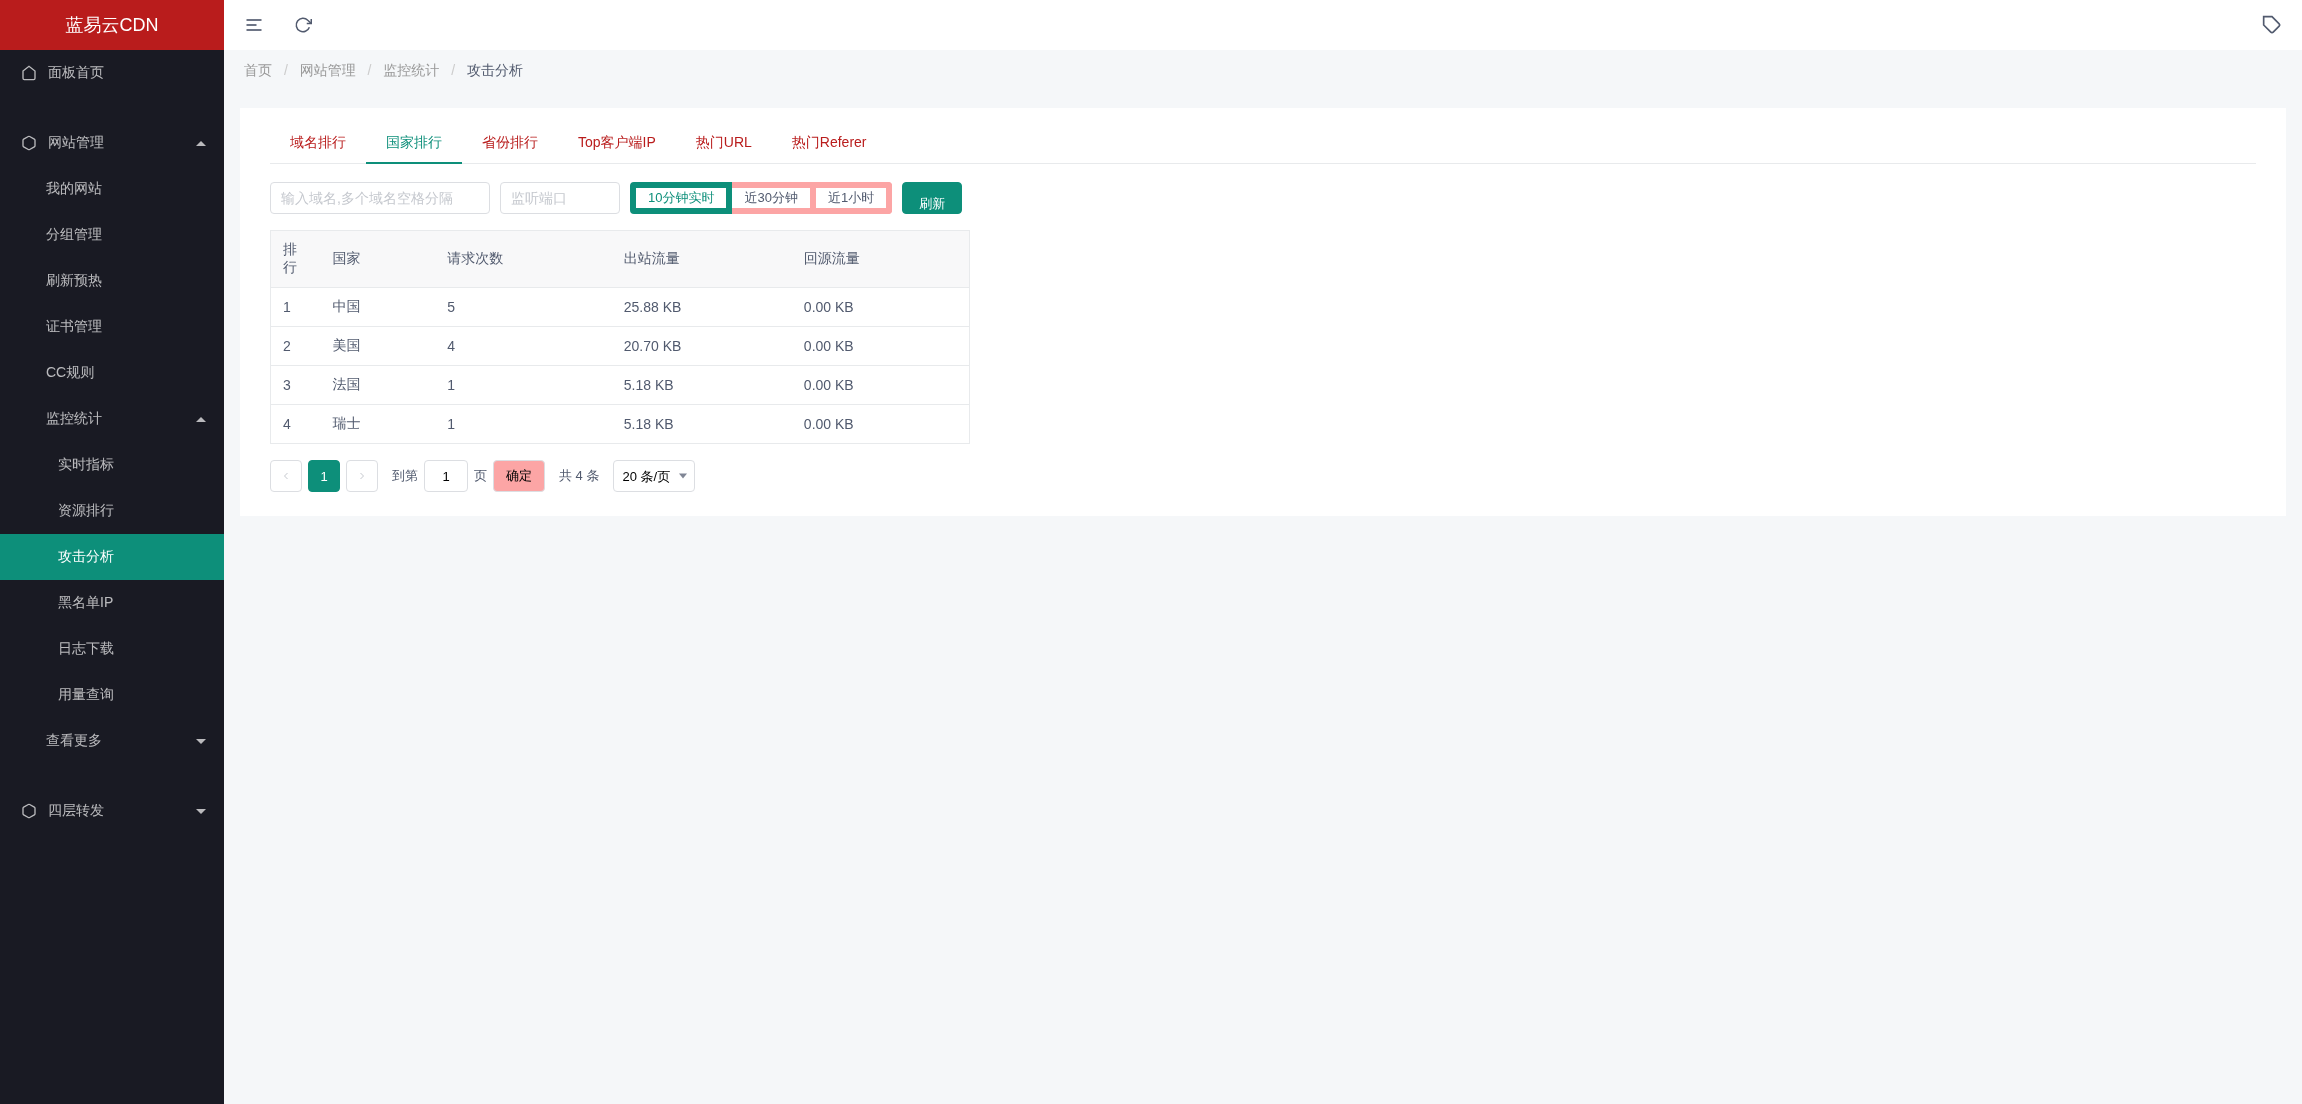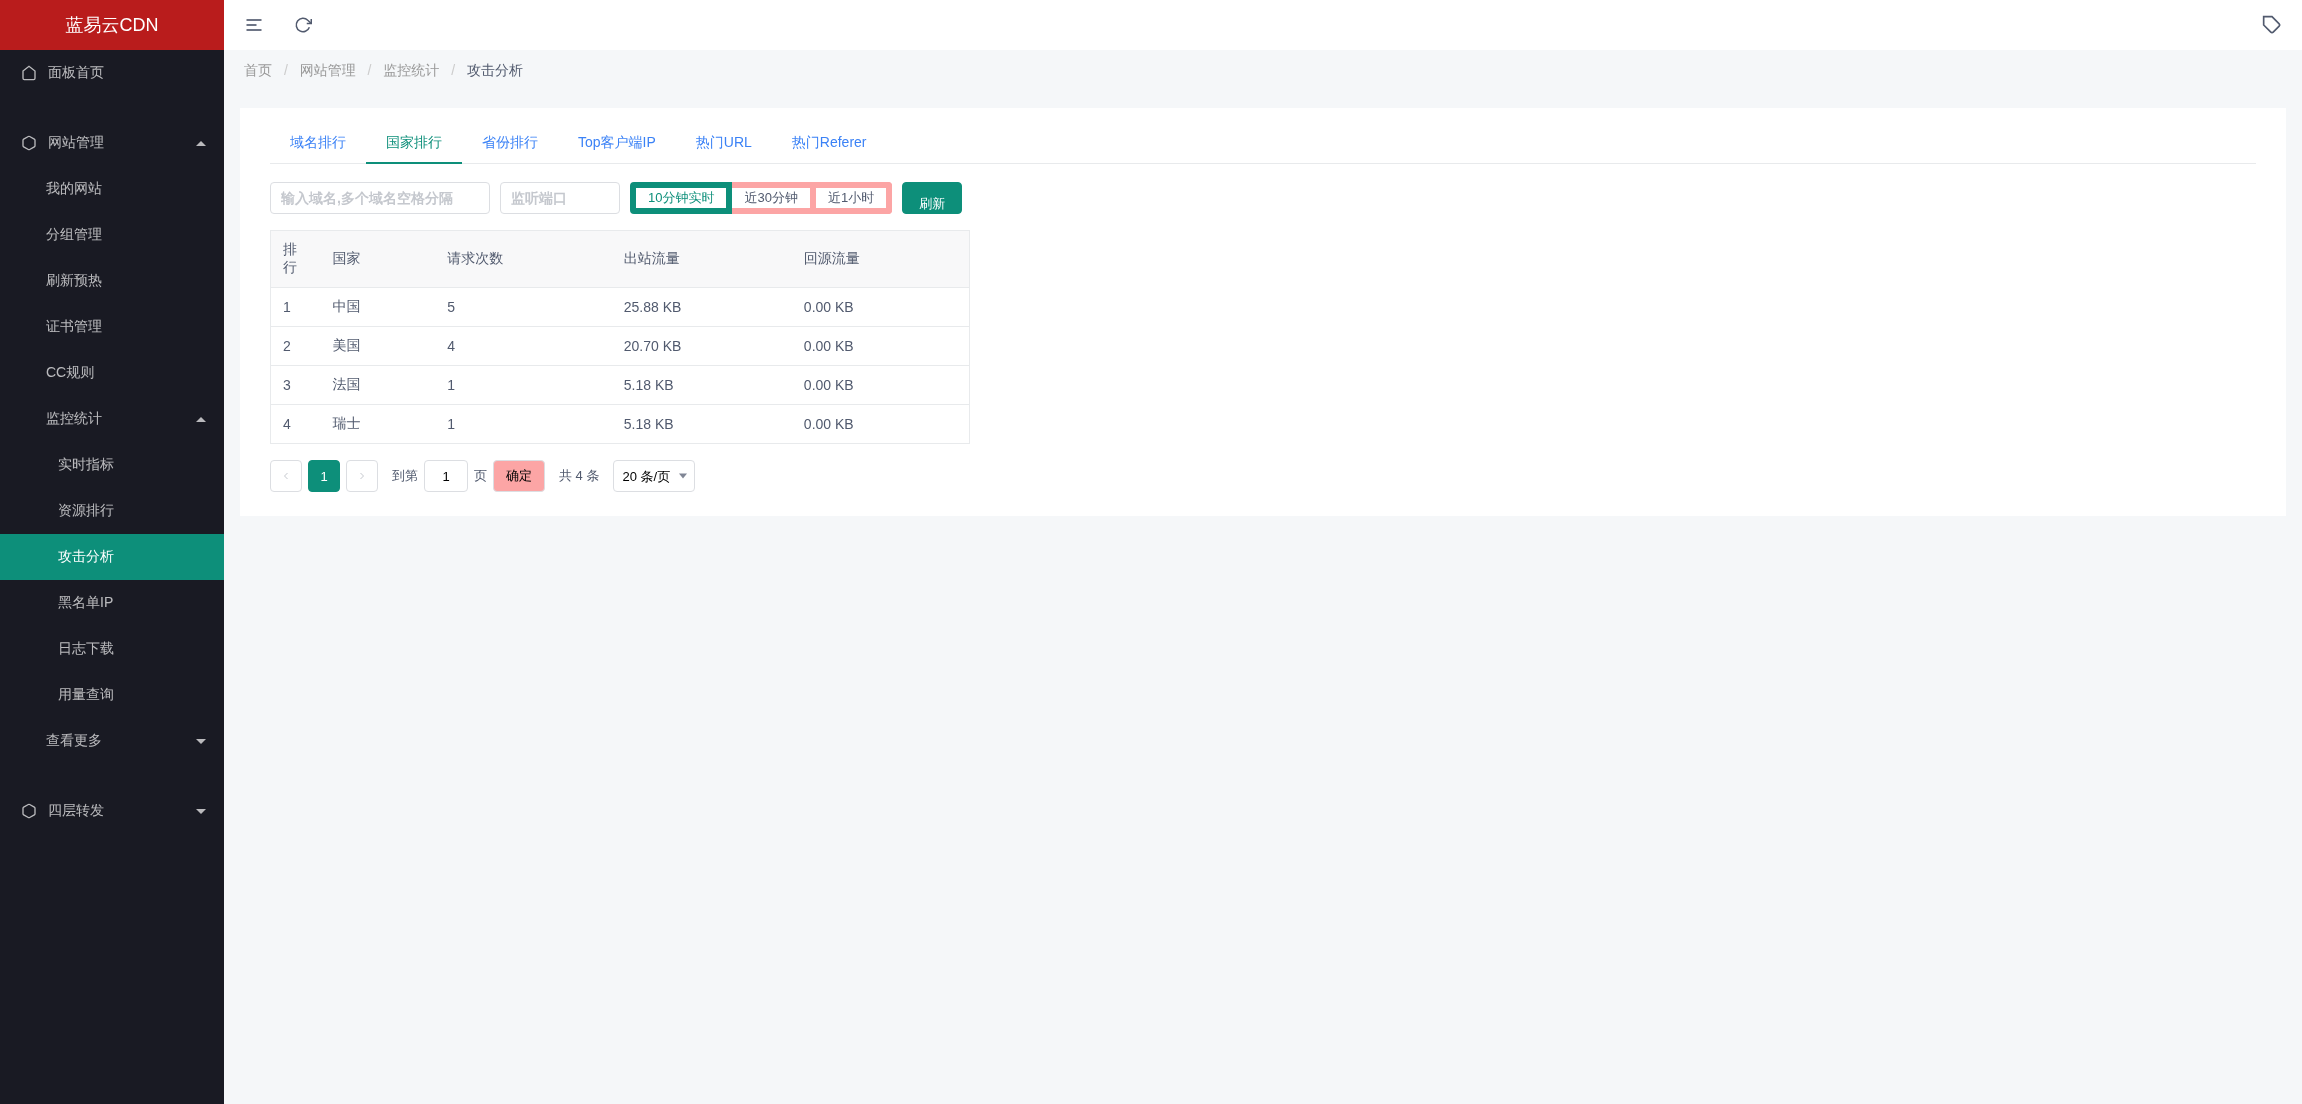"域名排行" .tab { color: #3b82f6 -> #b91c1c }
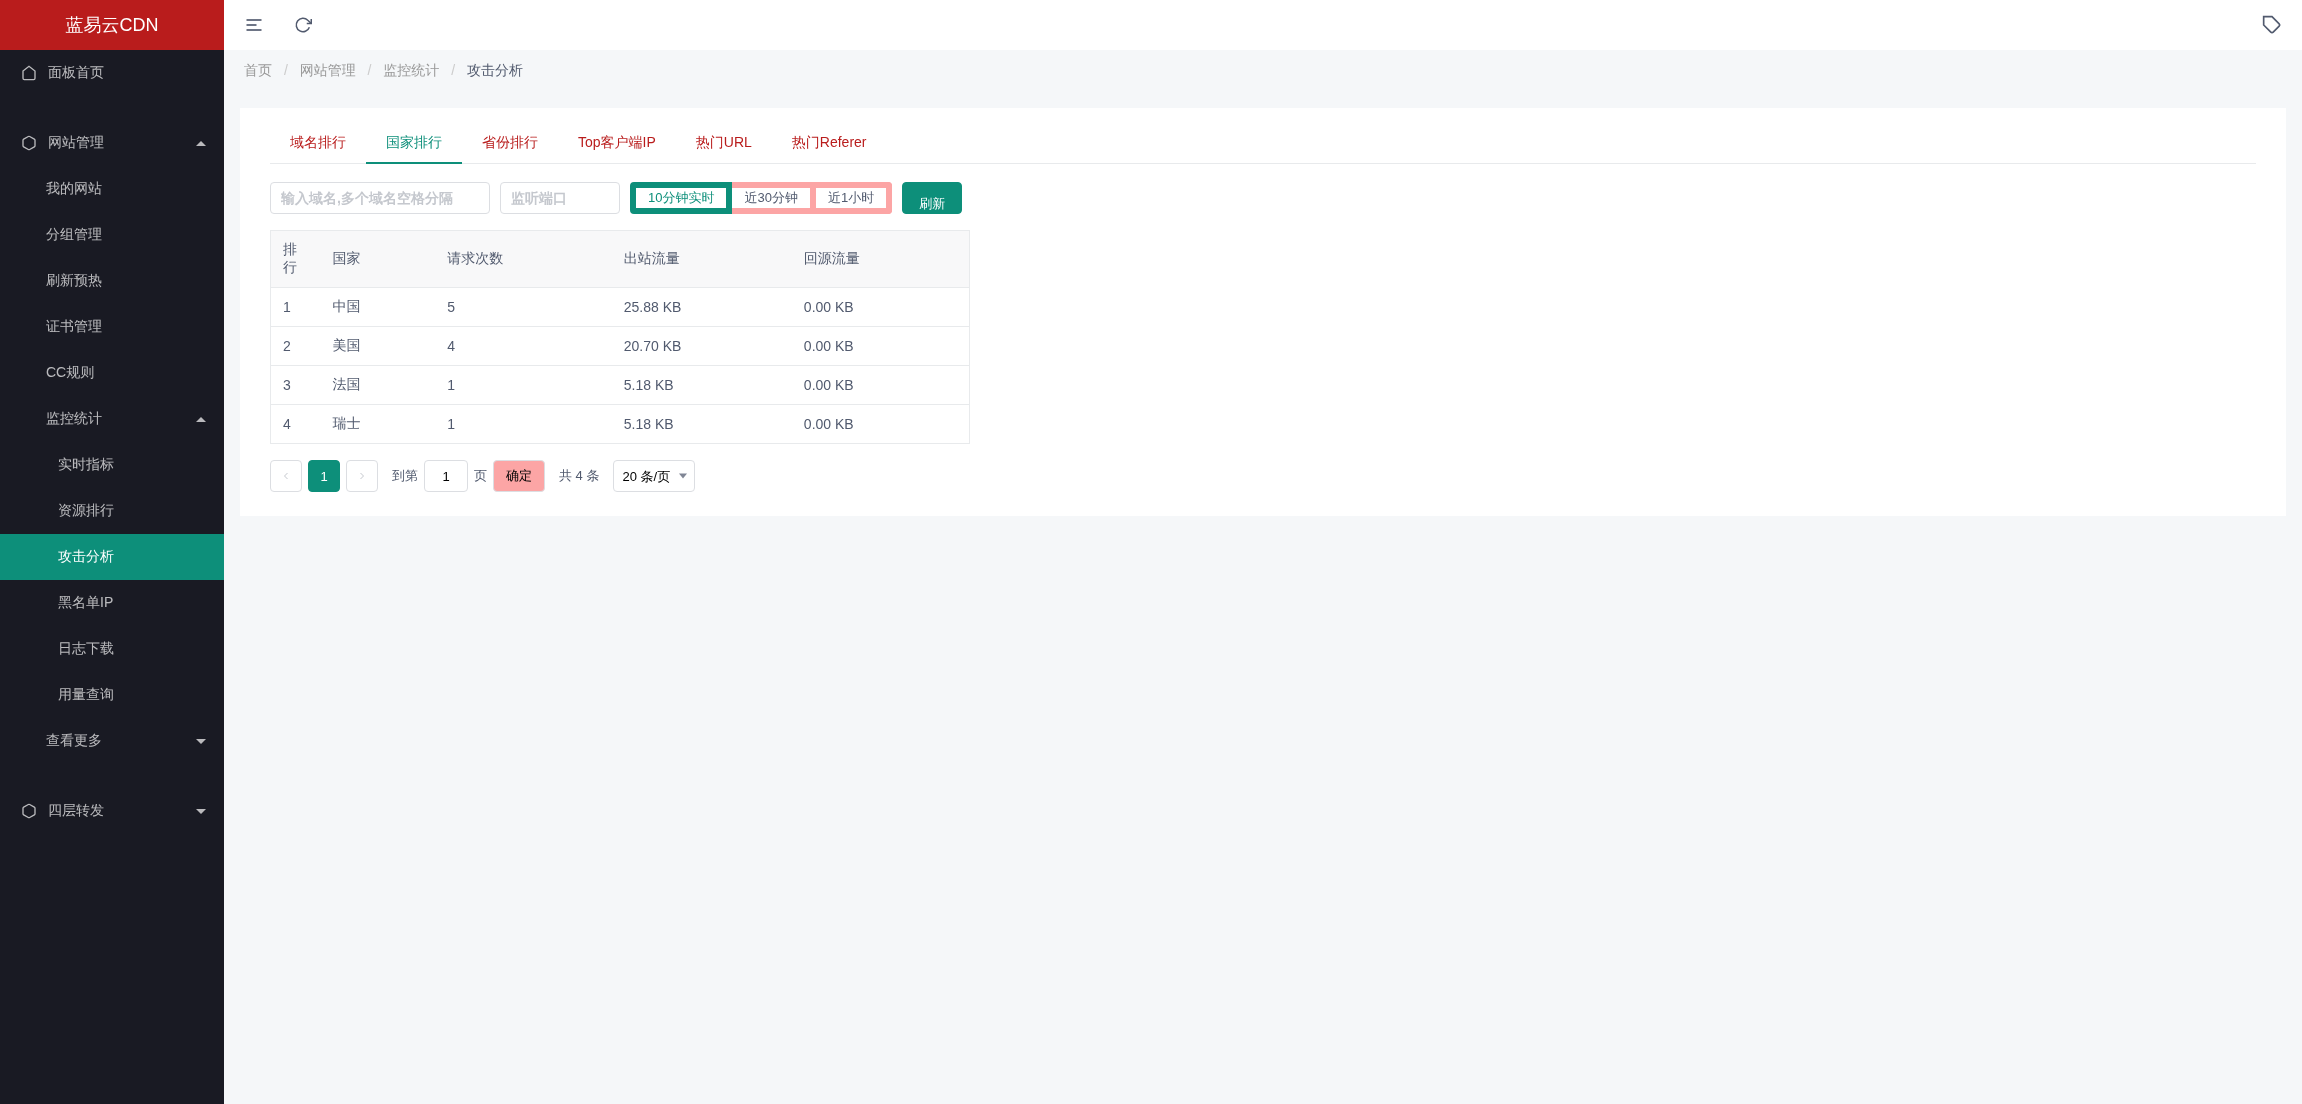"输入域名,多个域名空格分隔" .input { font-weight: bold -> none }
